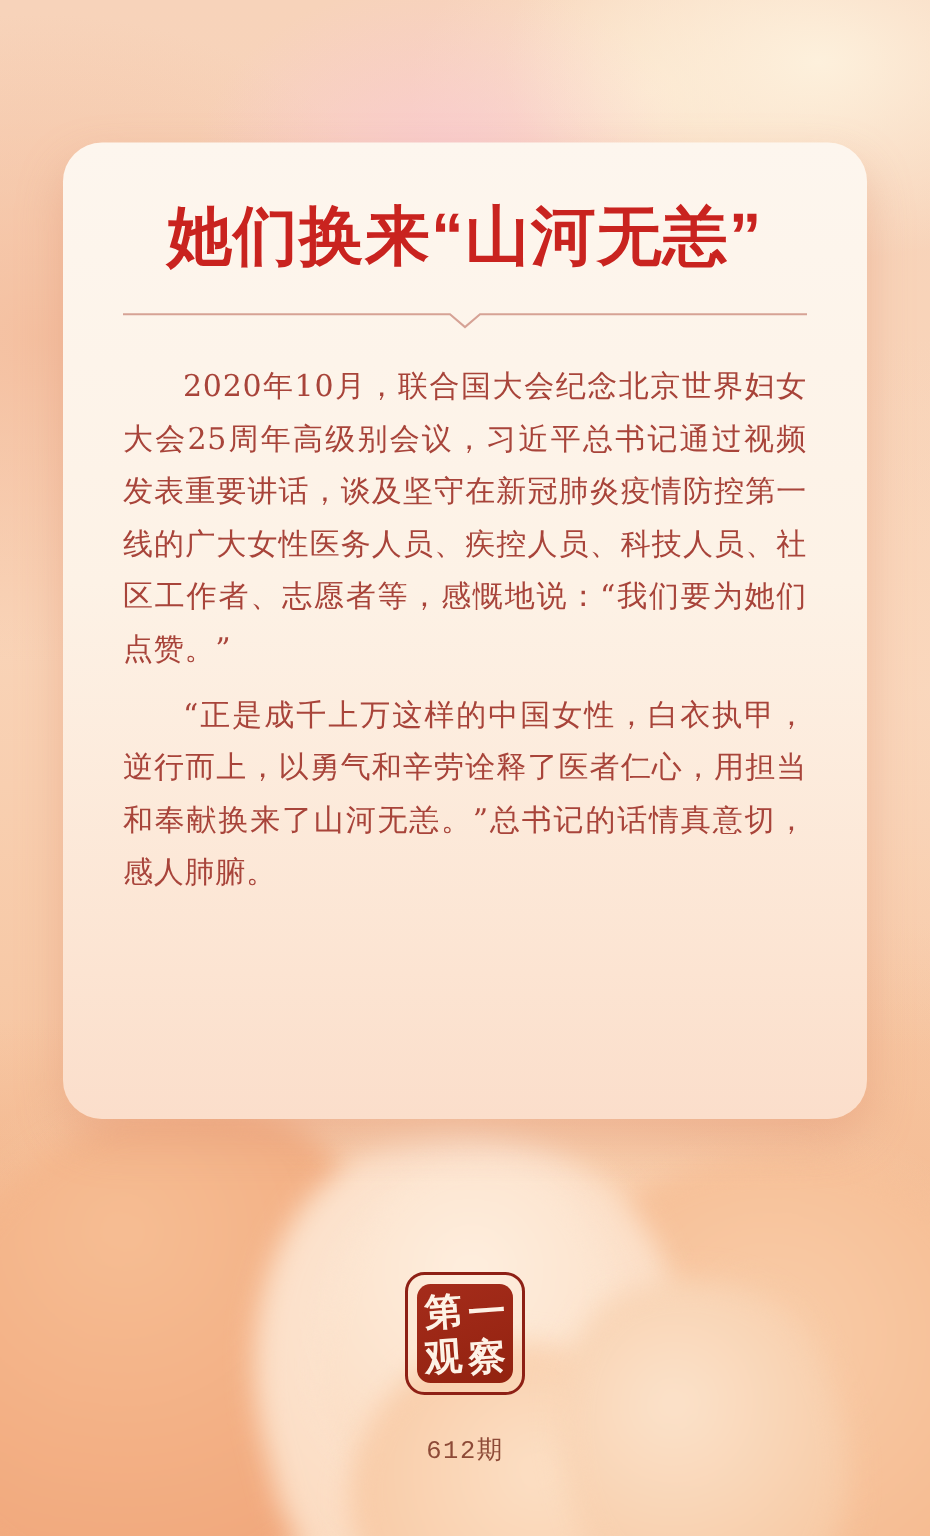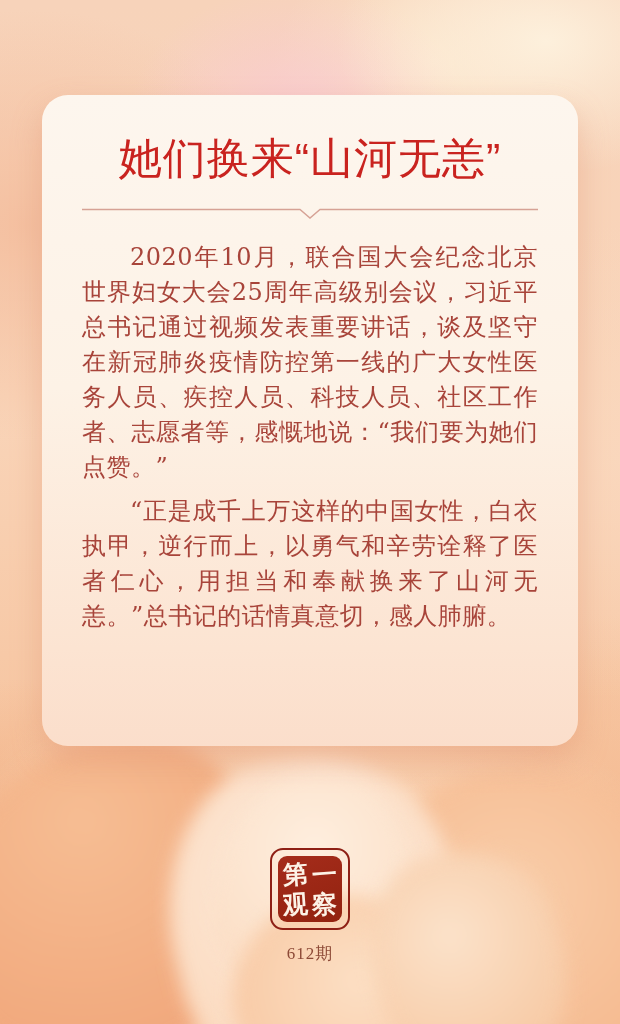"她们换来“山河无恙”" .card h1 { font-weight: normal -> bold }
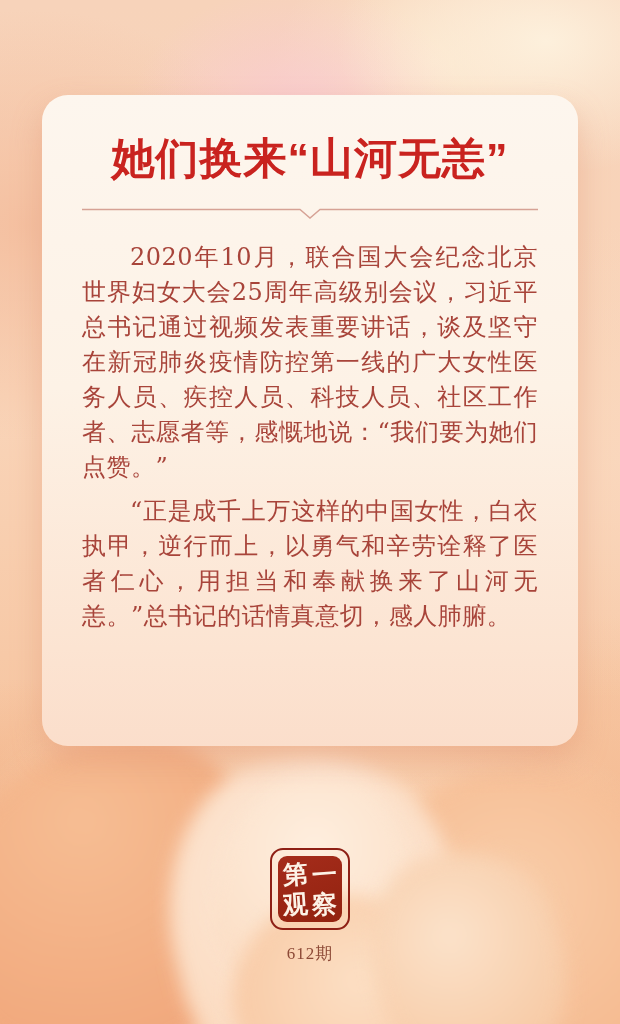"2020年10月，联合国大会纪念北京世界妇女大会25周年高级别会议，习近平总书记" .body-text p { font-size: 24px -> 20px }
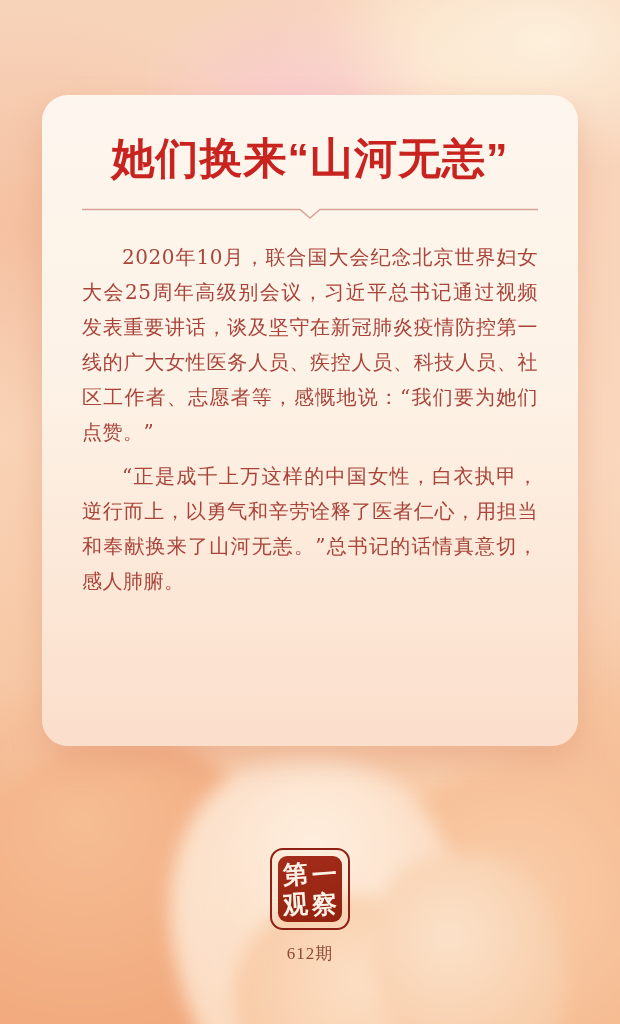"612期" .issue { font-family: Liberation Serif, serif -> Liberation Mono, monospace; margin-top: 12px -> 25px }
